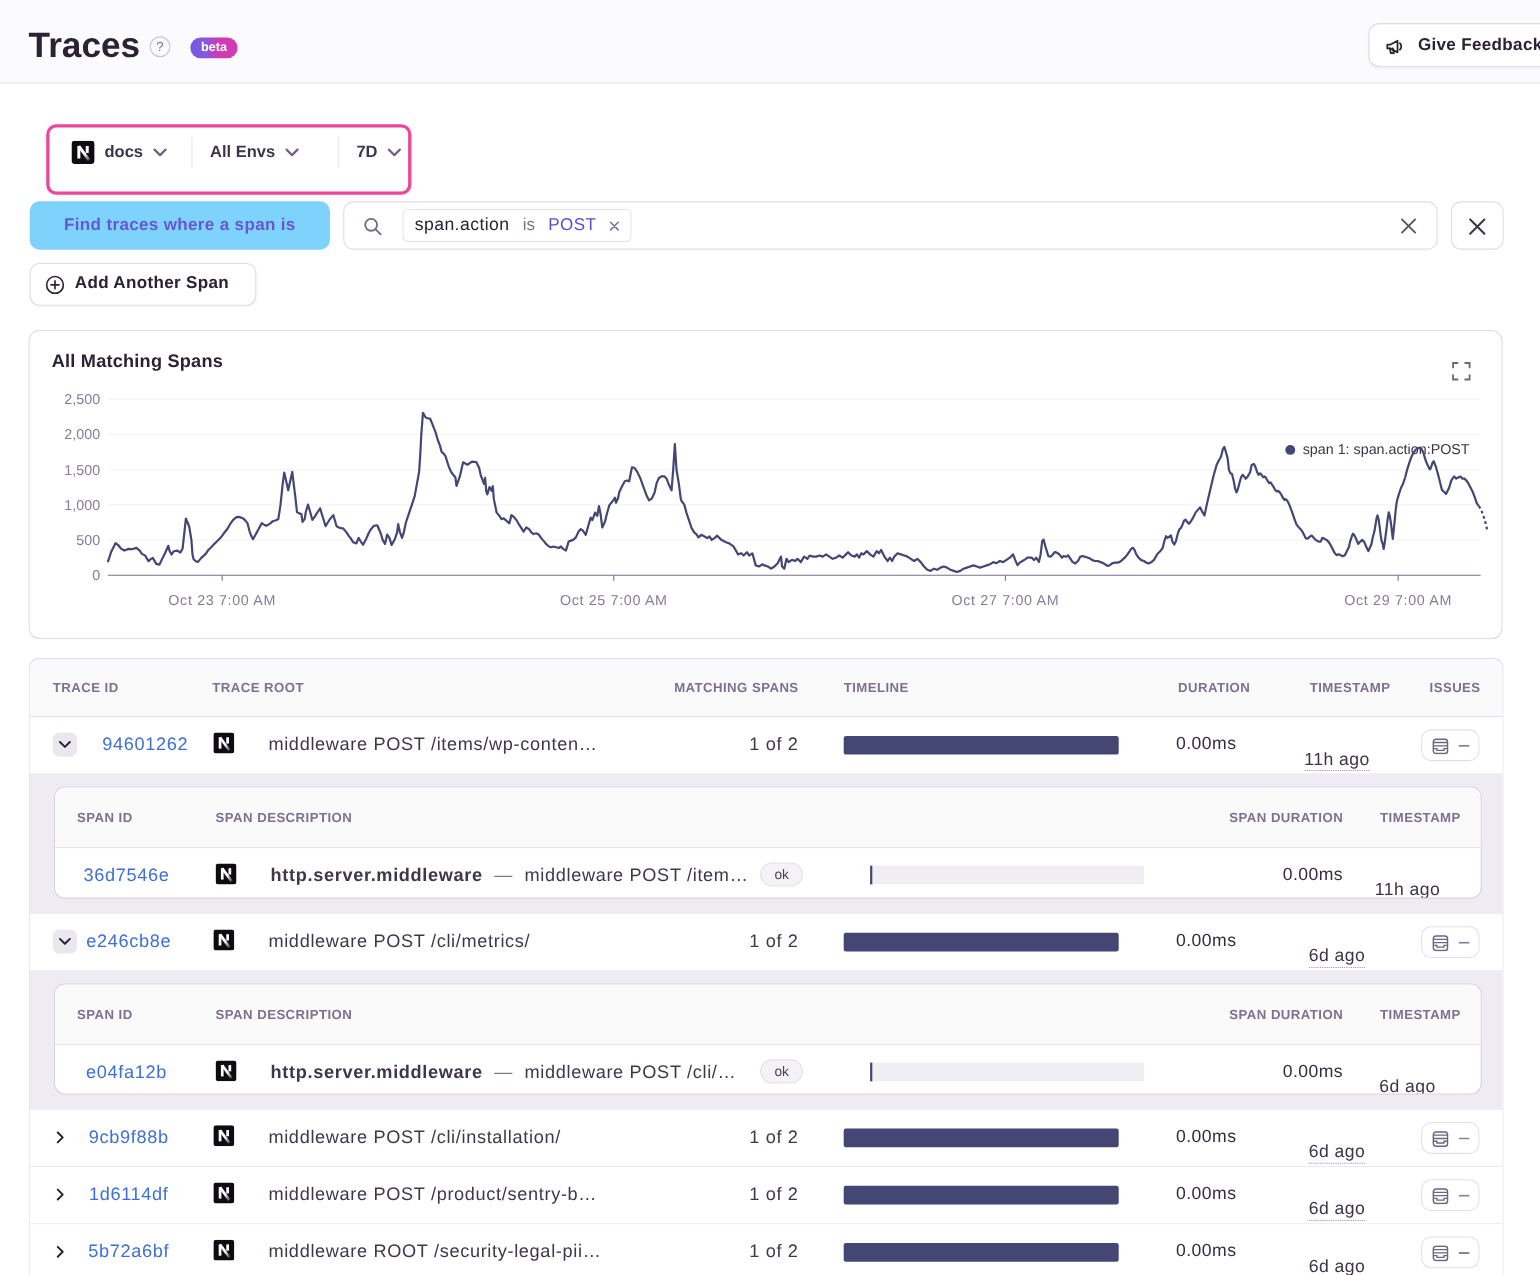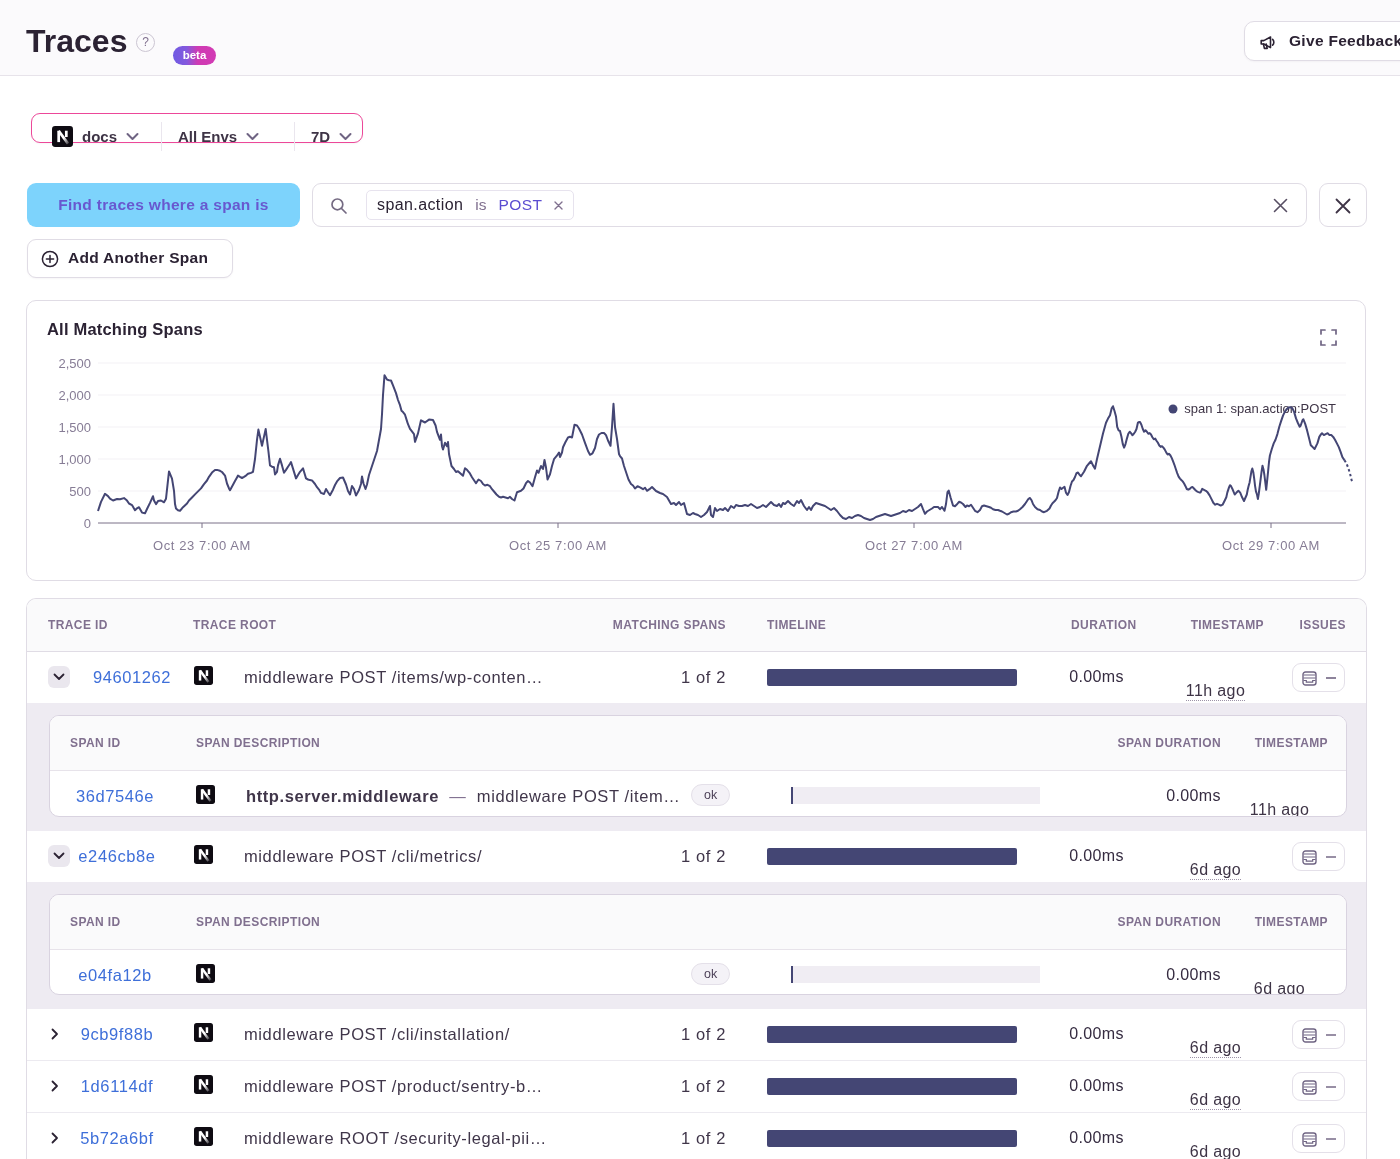"beta" .beta { top: 46px -> 34px }
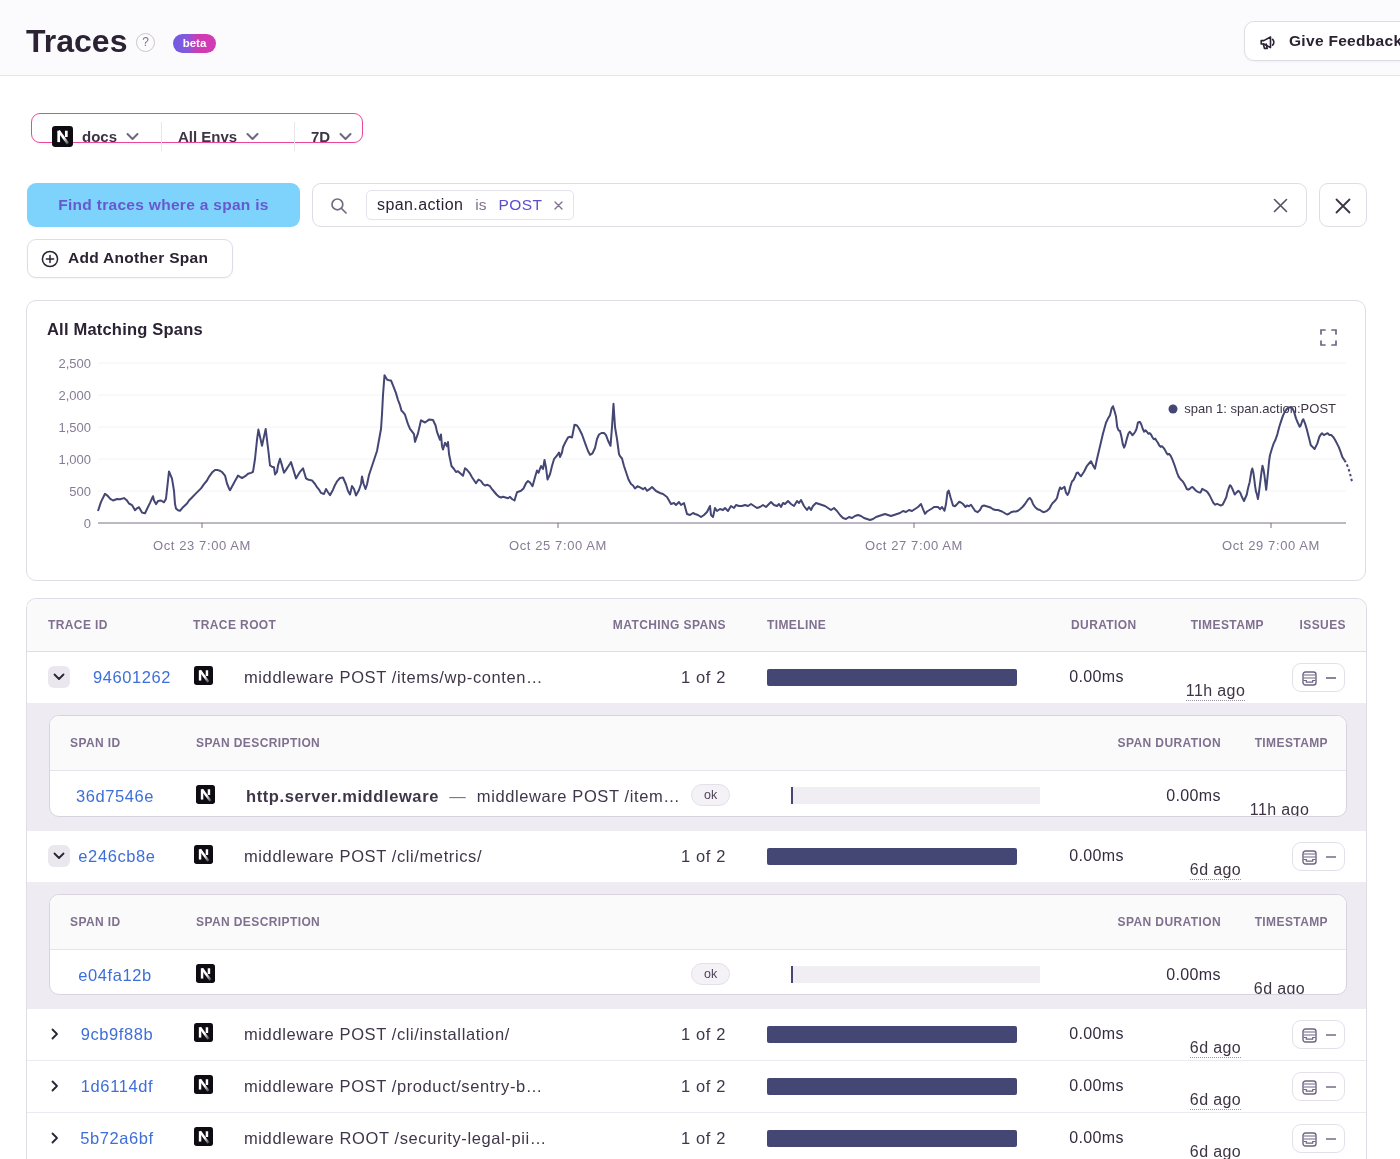"docs" .selbar { border: 1px solid #ec4899 -> 3px solid #ec4899; height: 30px -> 64px; left: 31px -> 42px }
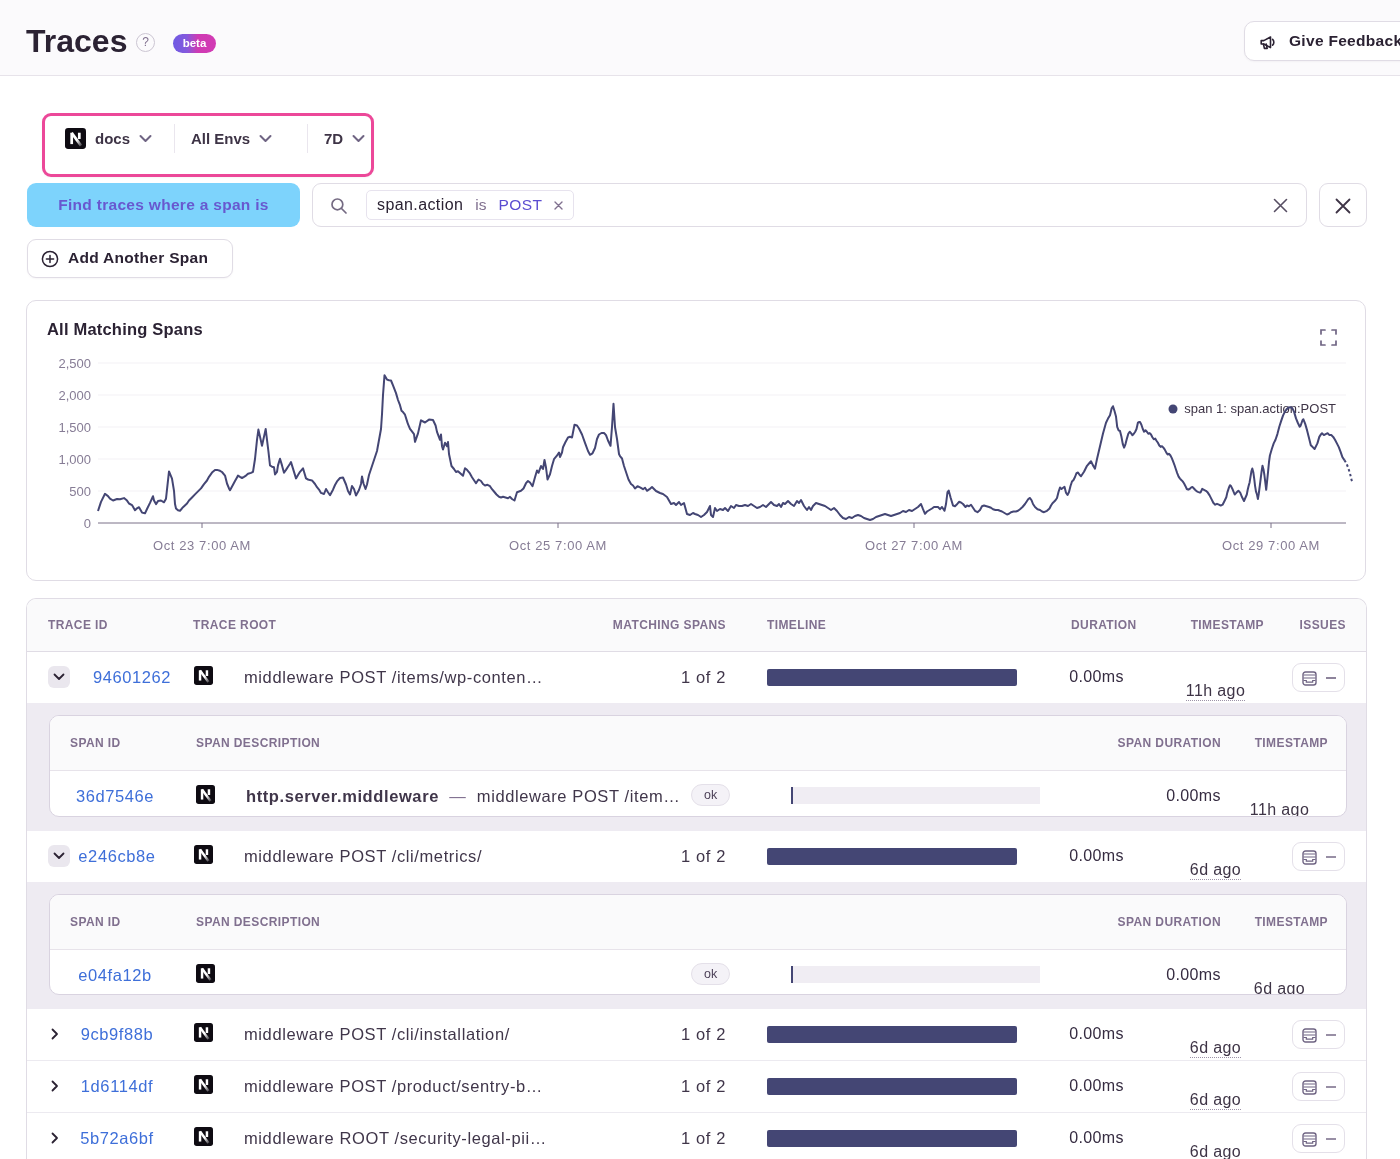"http.server.middleware — middleware POST /cli/…" div.cell { html: none -> <div><b>http.server.middleware</b><span>&nbsp;&nbsp;—&nbsp;&nbsp;</span>middleware POST /cli/…</div> }
